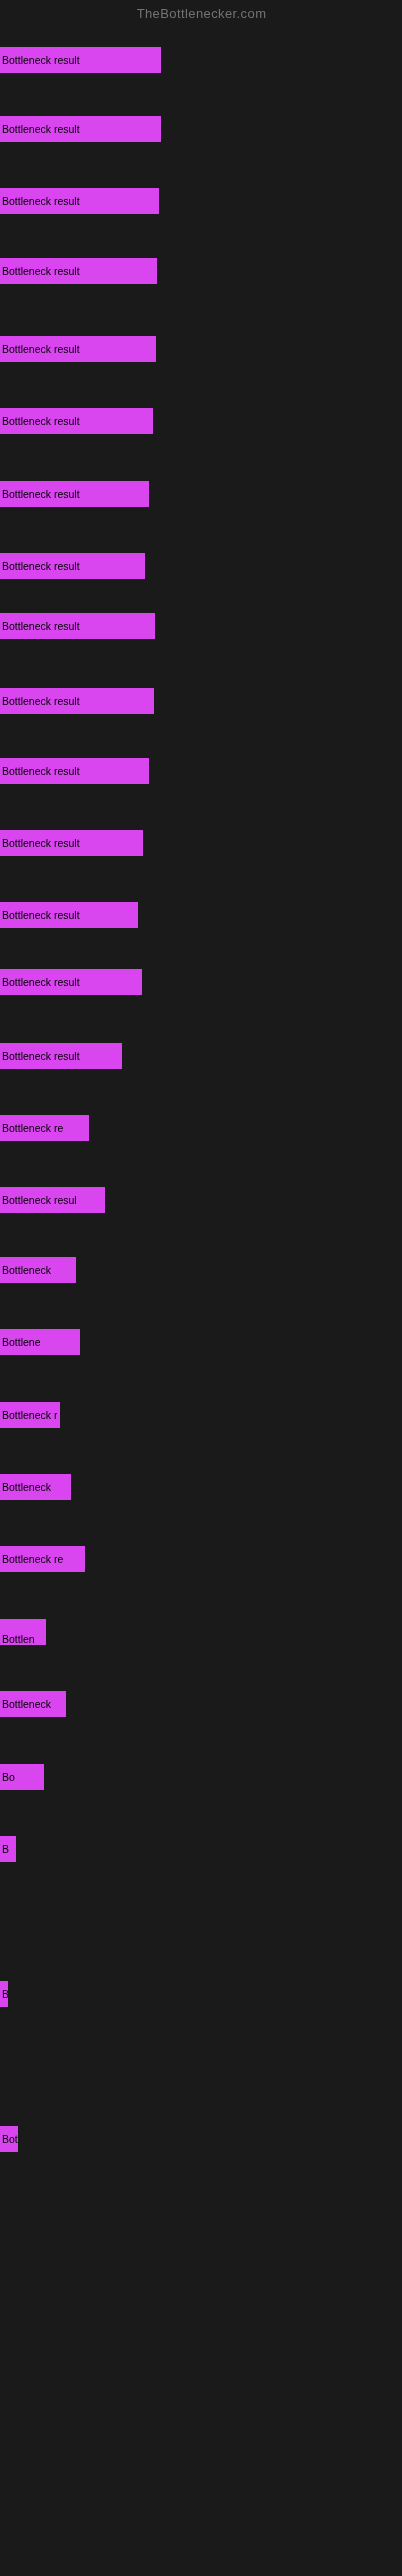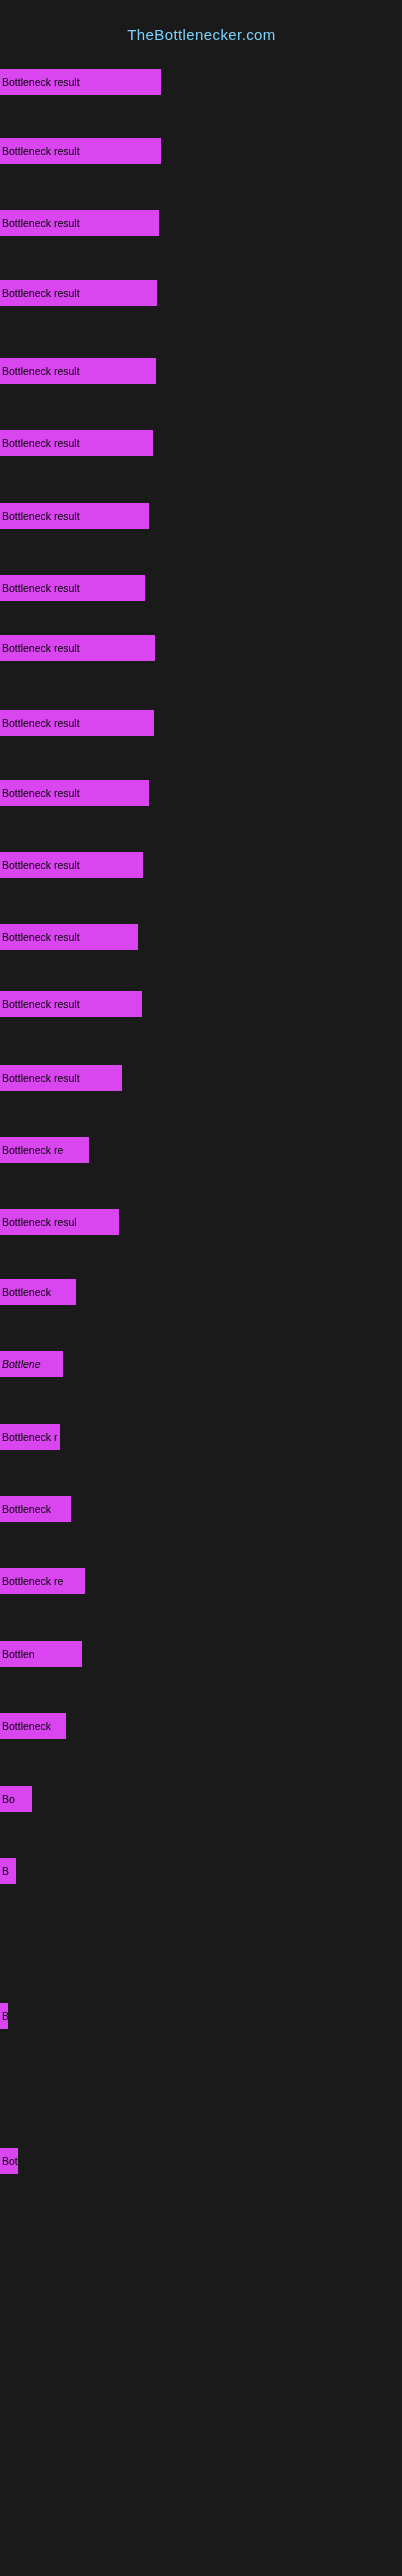"TheBottlenecker.com" .site-title { color: #7dd3fc -> #737373; font-size: 15px -> 13px; margin-top: 20px -> none }
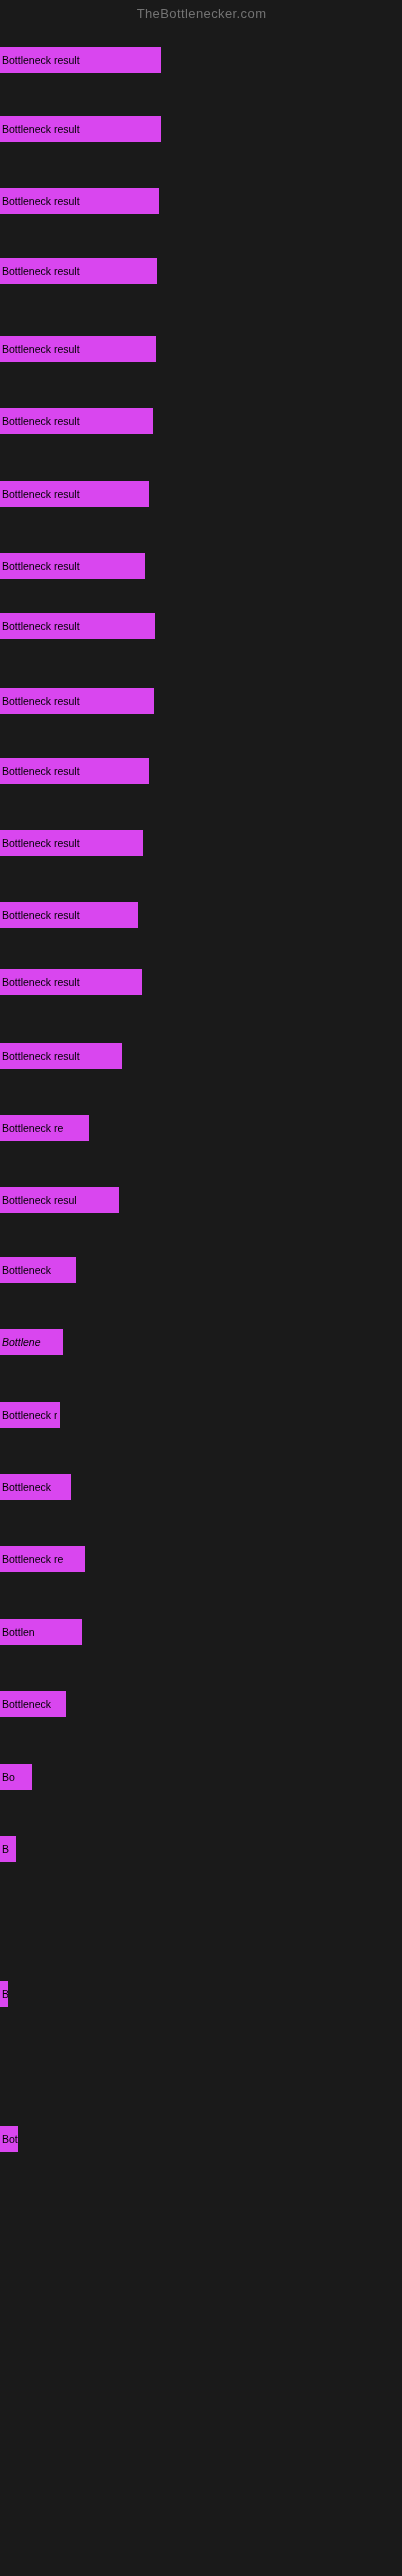"Bottleneck resul" div.bottleneck-item { width: 119px -> 105px }
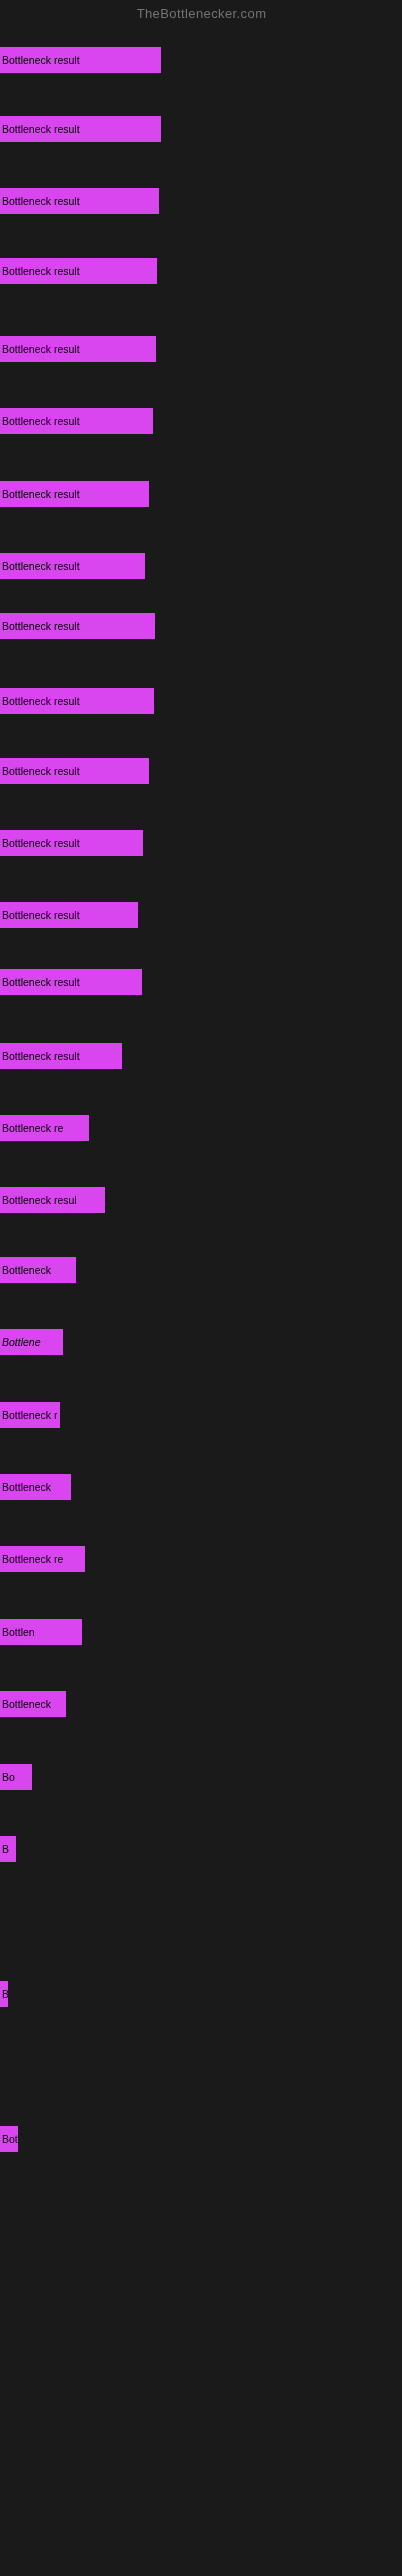"Bottlene" div.bottleneck-item { font-style: italic -> none; width: 63px -> 80px }
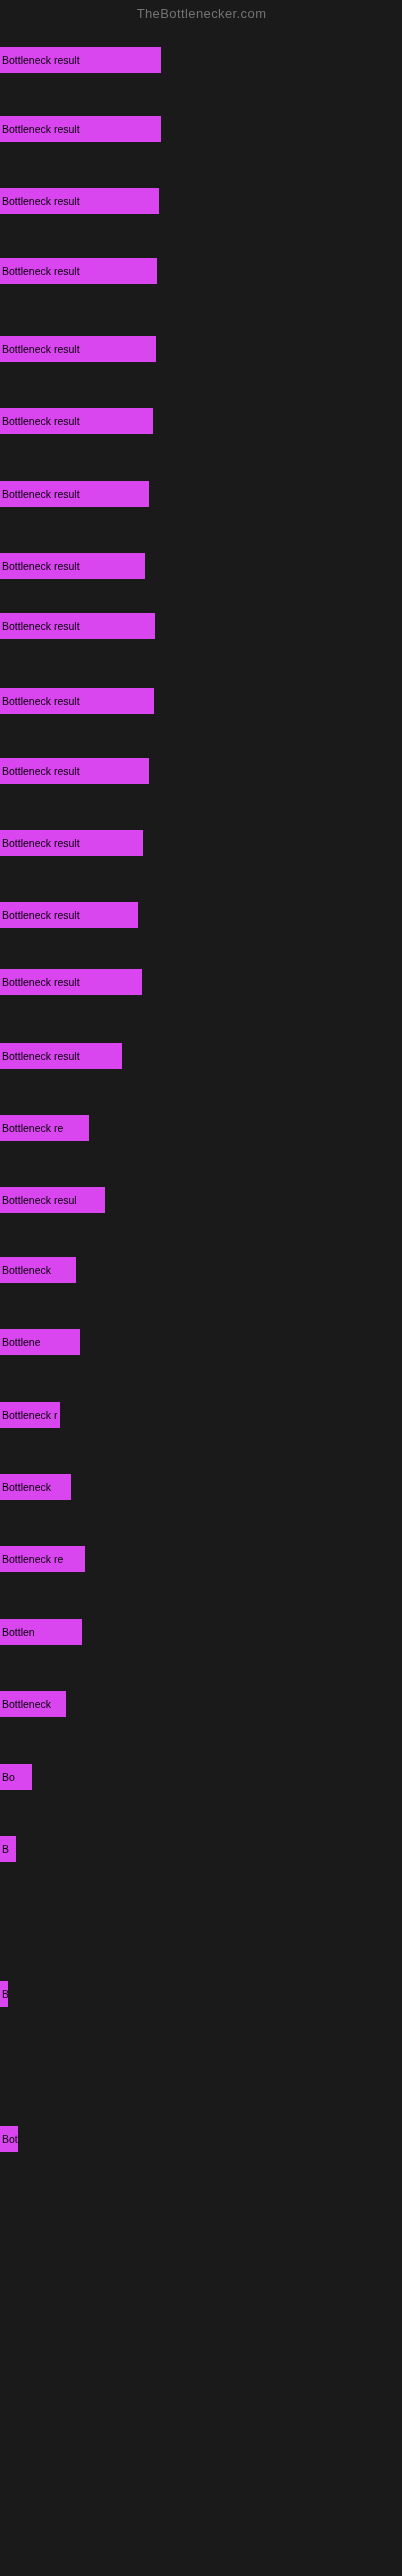"Bottlen" div.bottleneck-item { align-items: none -> flex-end; width: 82px -> 46px }
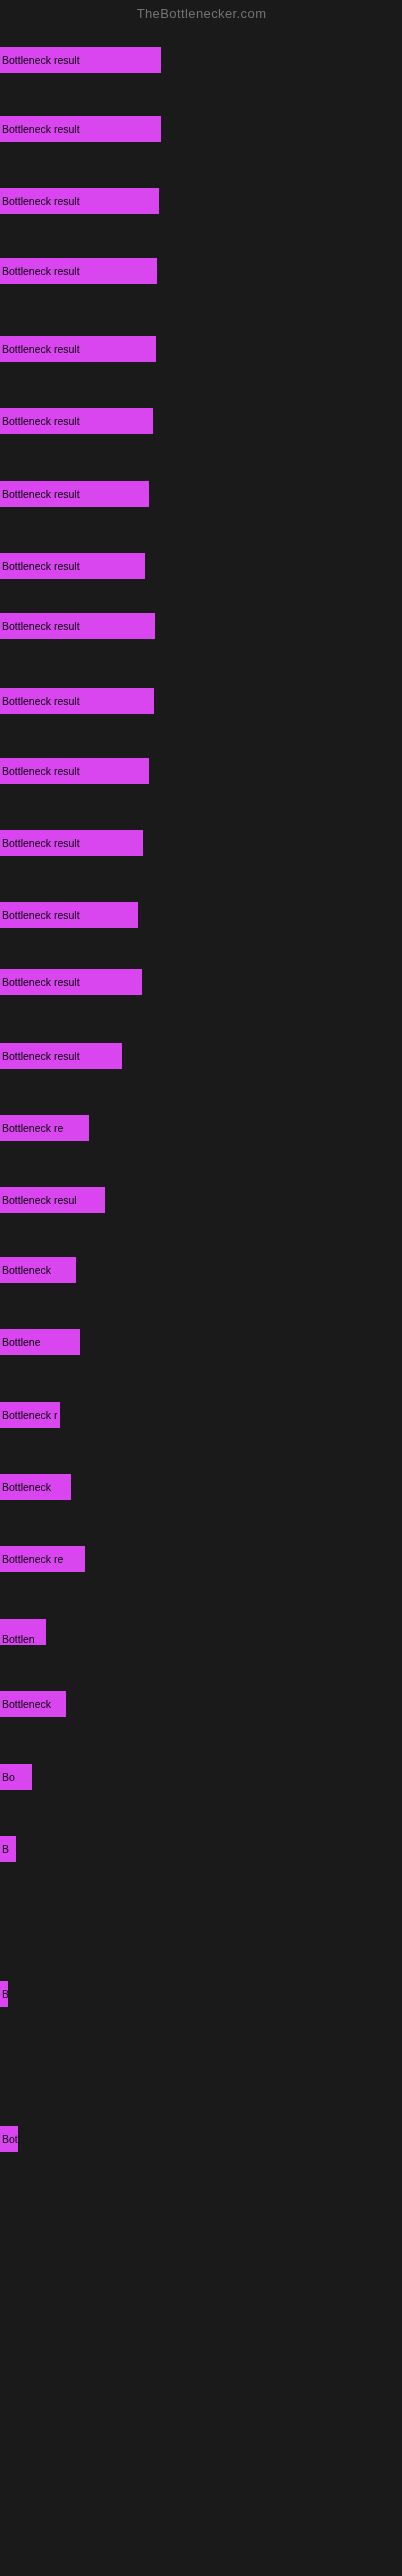"Bo" div.bottleneck-item { width: 32px -> 44px }
